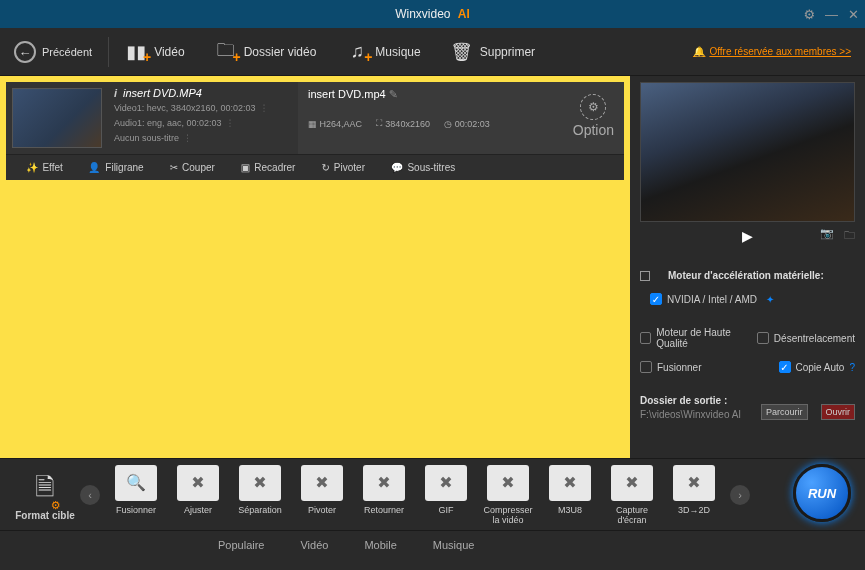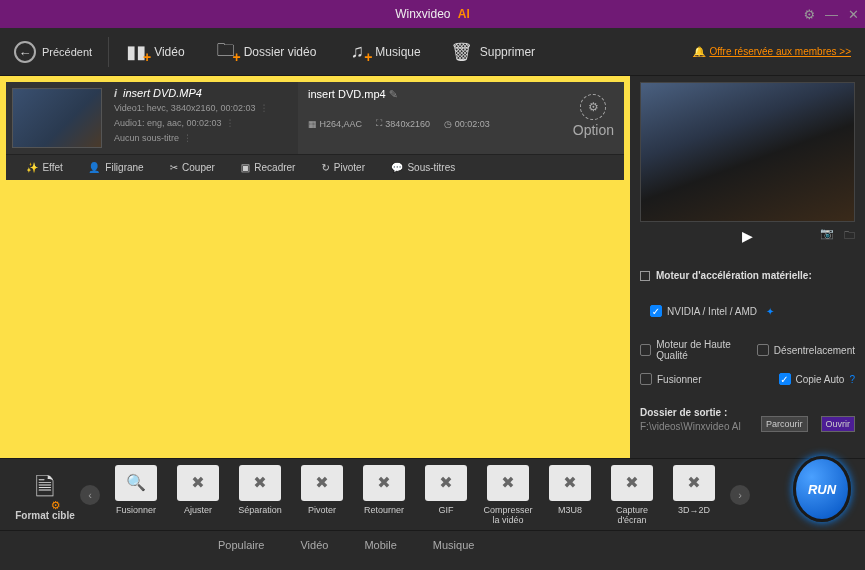"Winxvideo AI" .titlebar { background: #701a75 -> #0c4a6e }
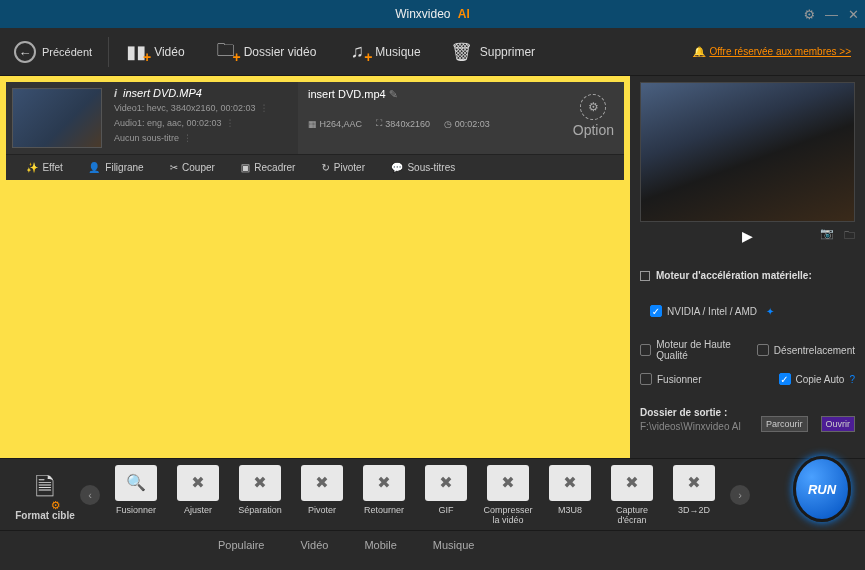"Moteur d'accélération matérielle:" .opts .hdr { gap: 6px -> 18px; margin-bottom: 24px -> 12px }
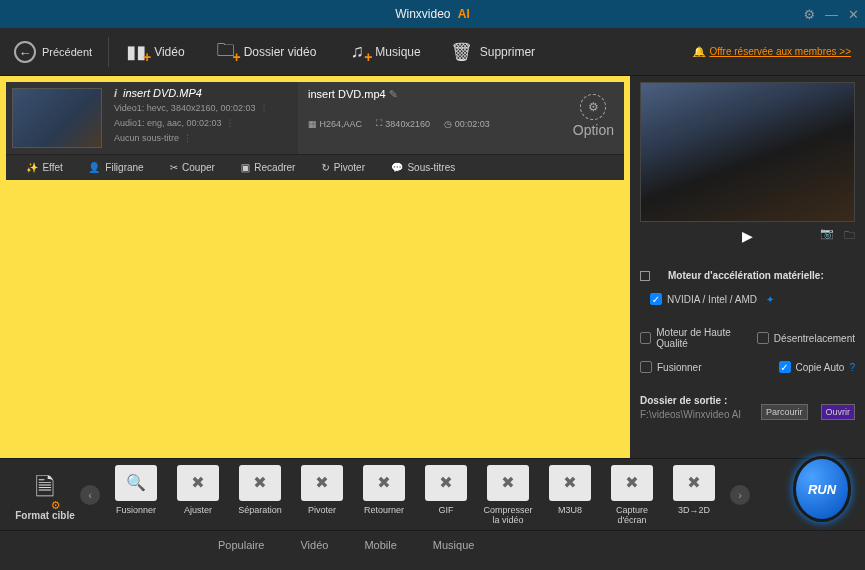"Ouvrir" button { background: #4c1d95 -> #7f1d1d }
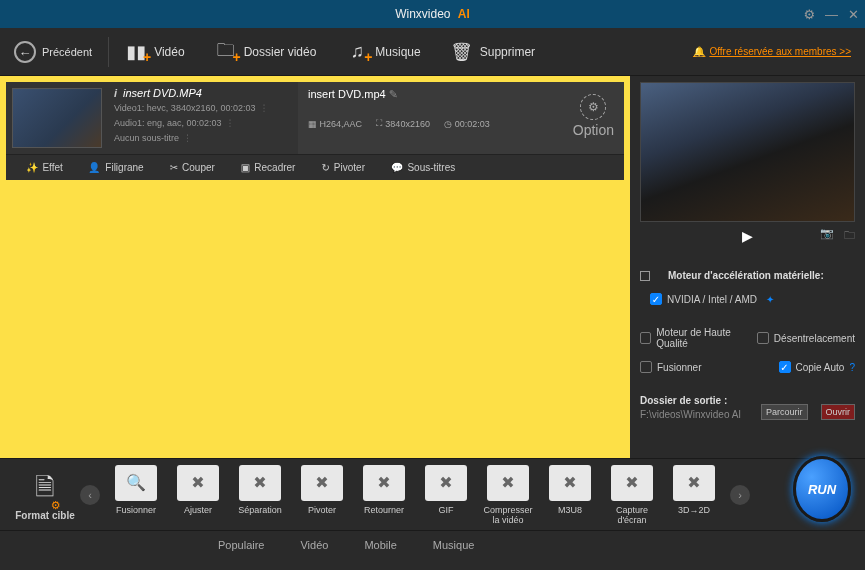"RUN" .runbtn { height: 66px -> 58px }
